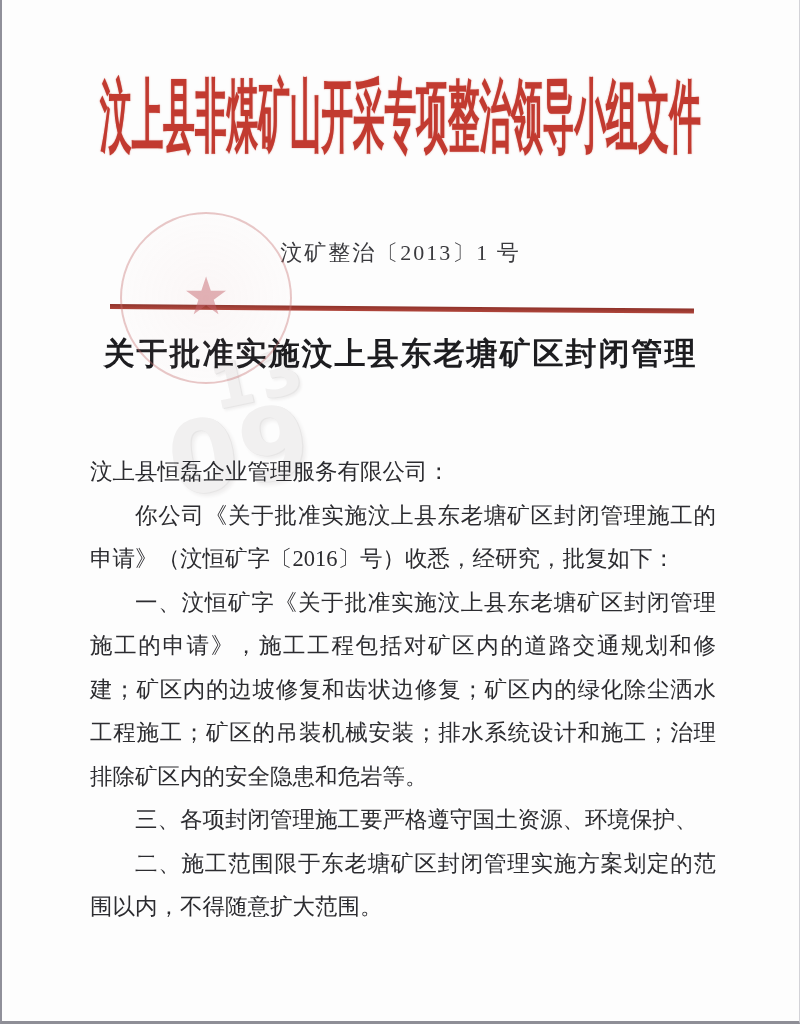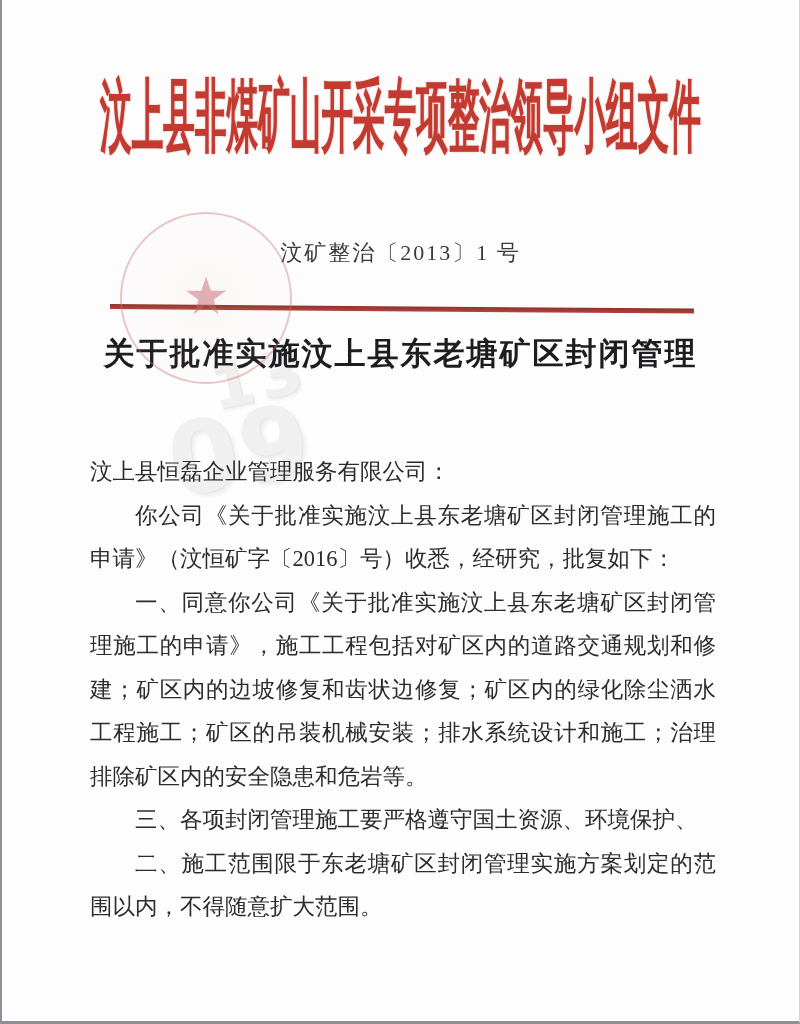"一、同意你公司《关于批准实施汶上县东老塘矿区封闭管理施工的申请》，施工工程包括对" p.para { text: 同意你公司 -> 汶恒矿字 }
